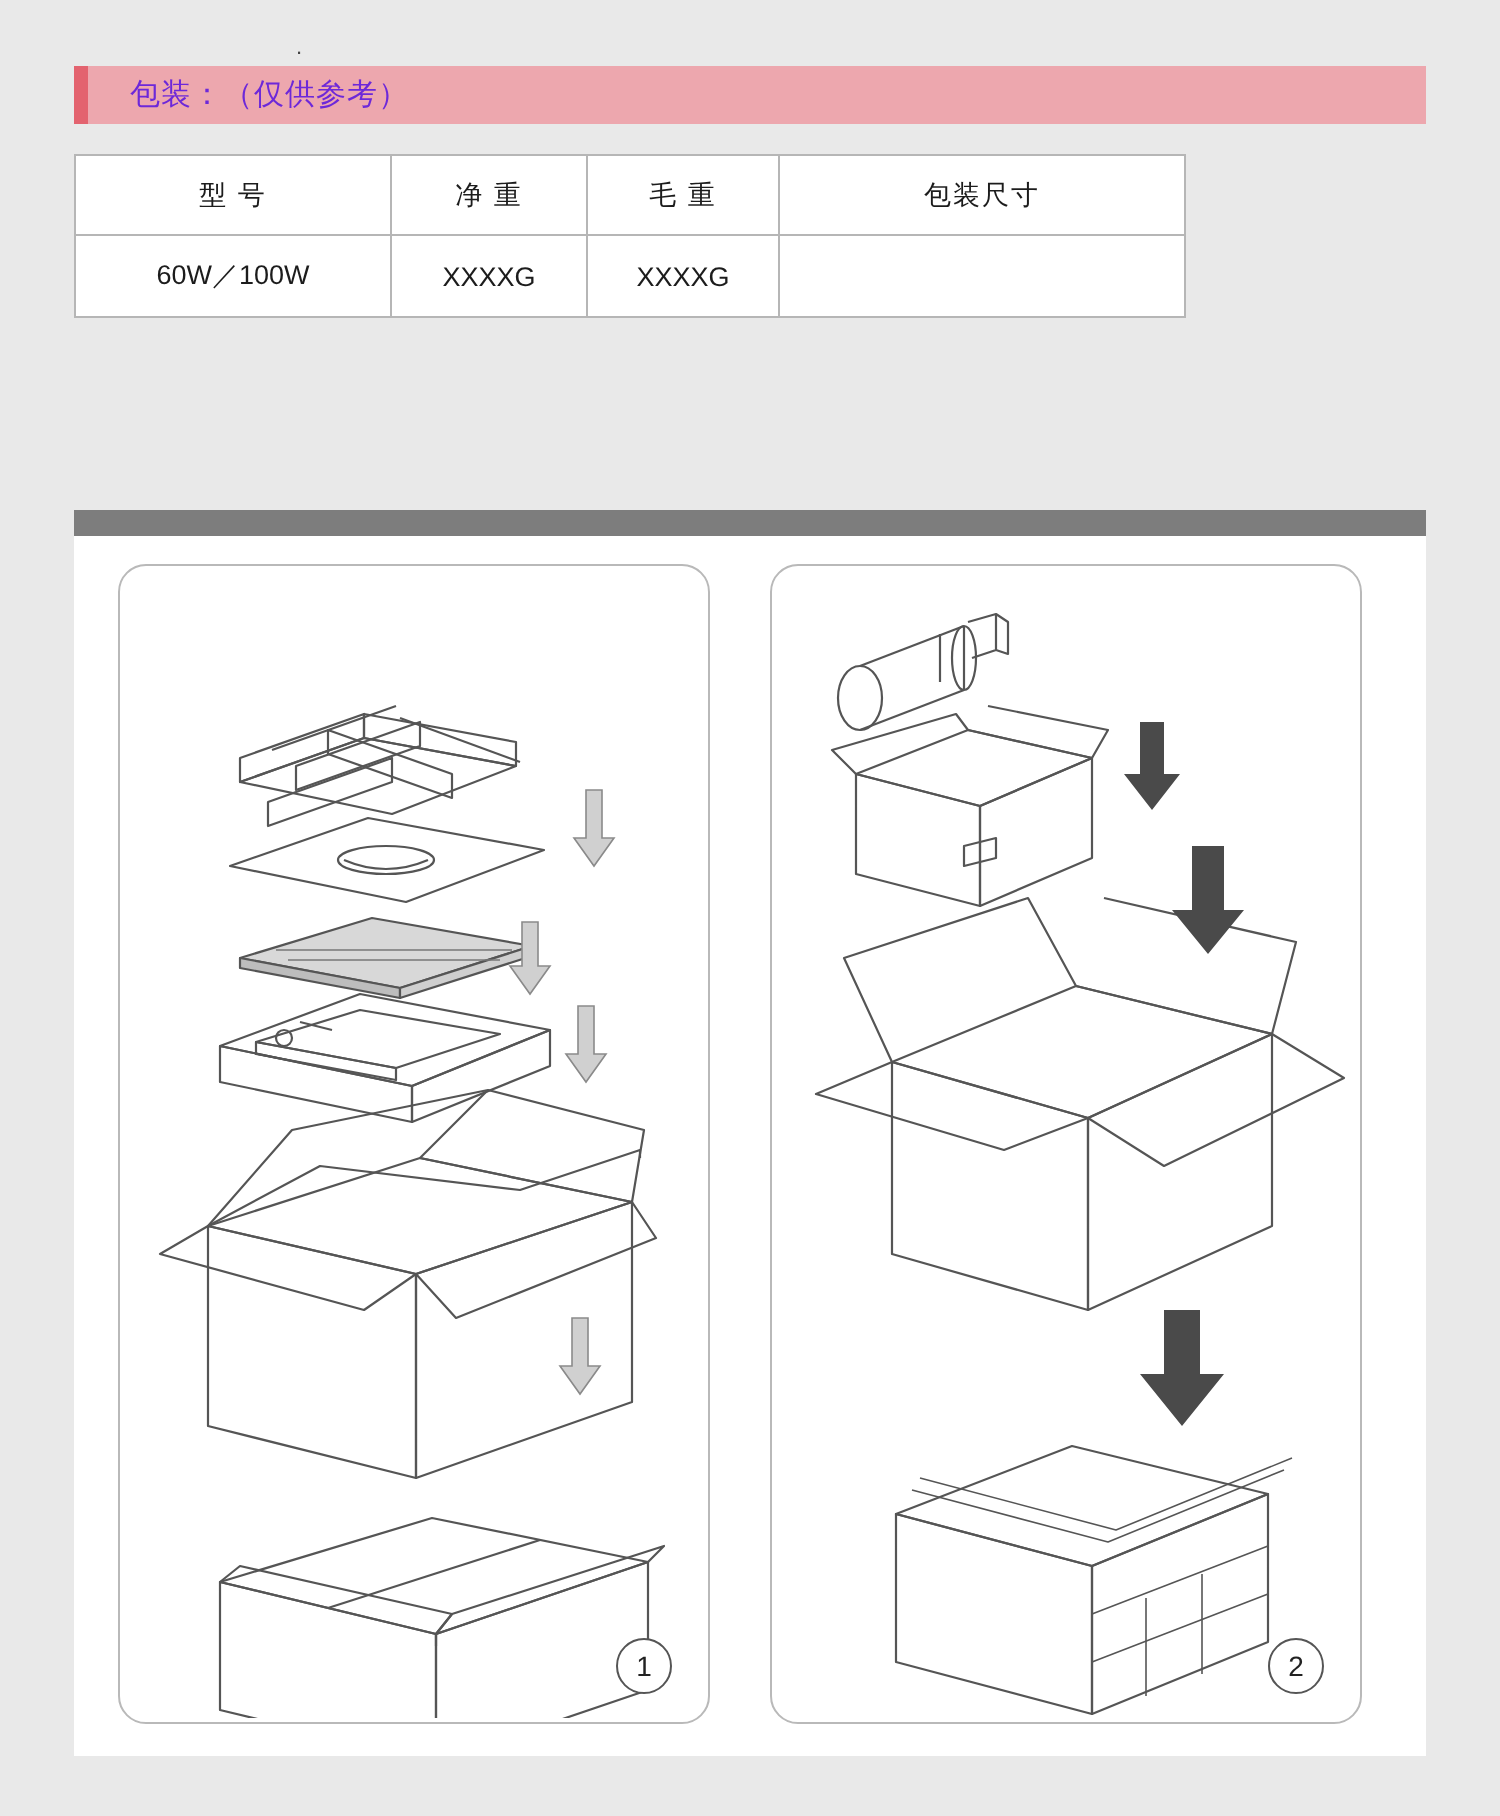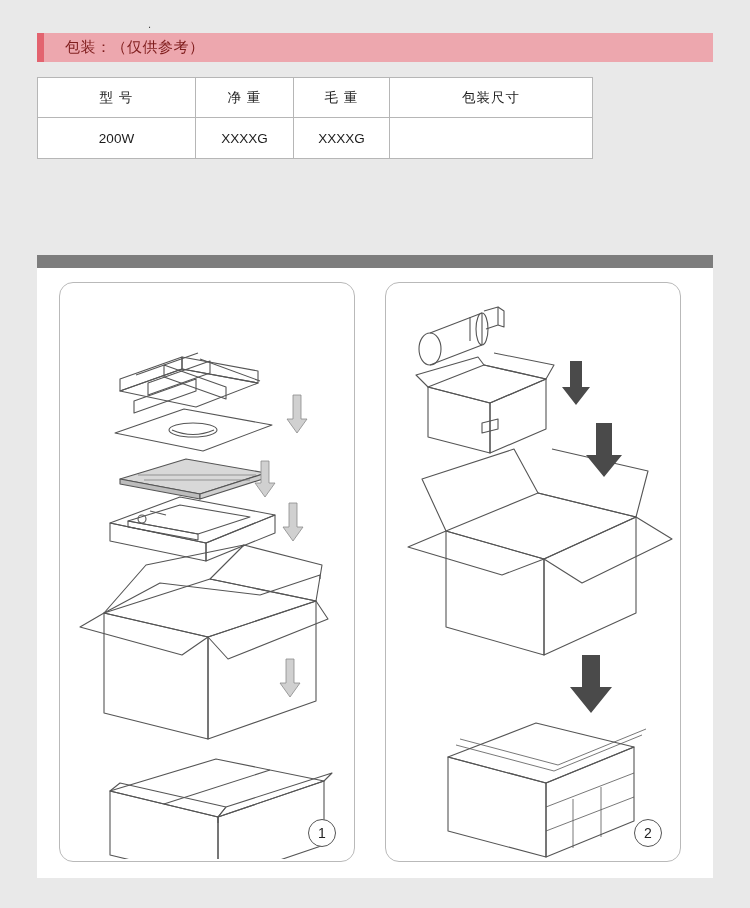"包装：（仅供参考）" .banner-title { color: #7f1d1d -> #6d28d9 }
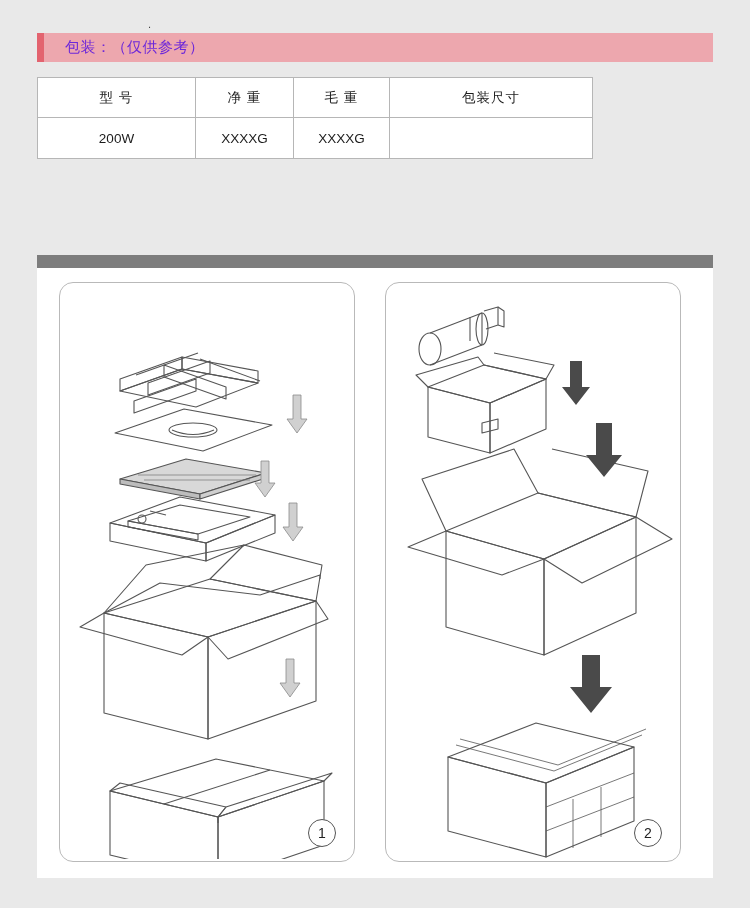"60W／100W" tr { html: none -> <tr> <td>60W／100W</td> <td>XXXXG</td> <td>XXXXG</td> <td></td> </tr> }
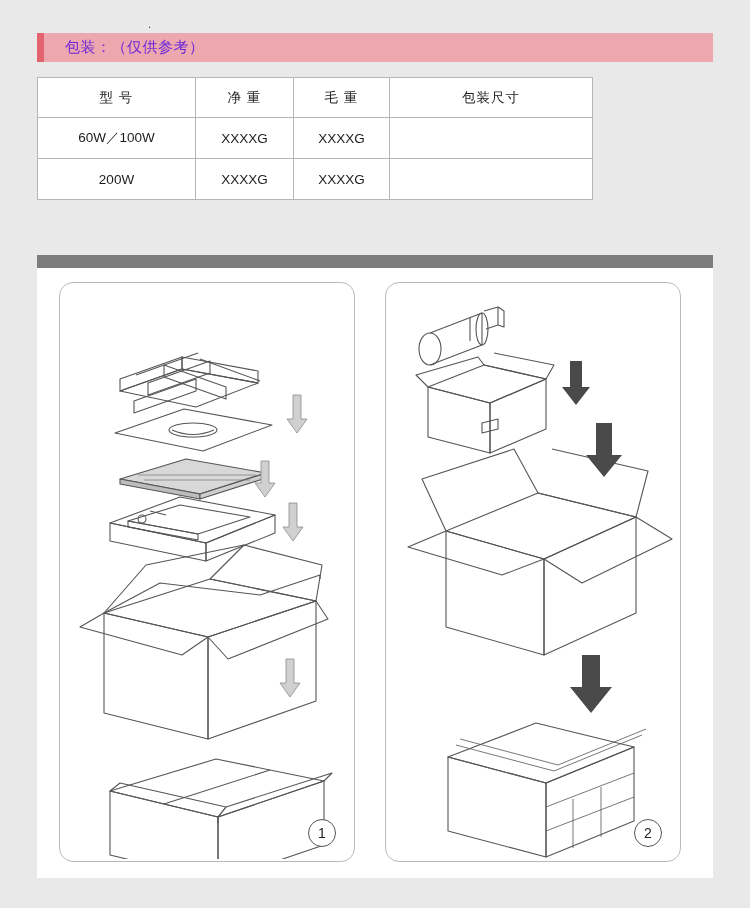"200W" tr { html: <tr> <td>200W</td> <td>XXXXG</td> <td>XXXXG</td> <td></td> </tr> -> none }
